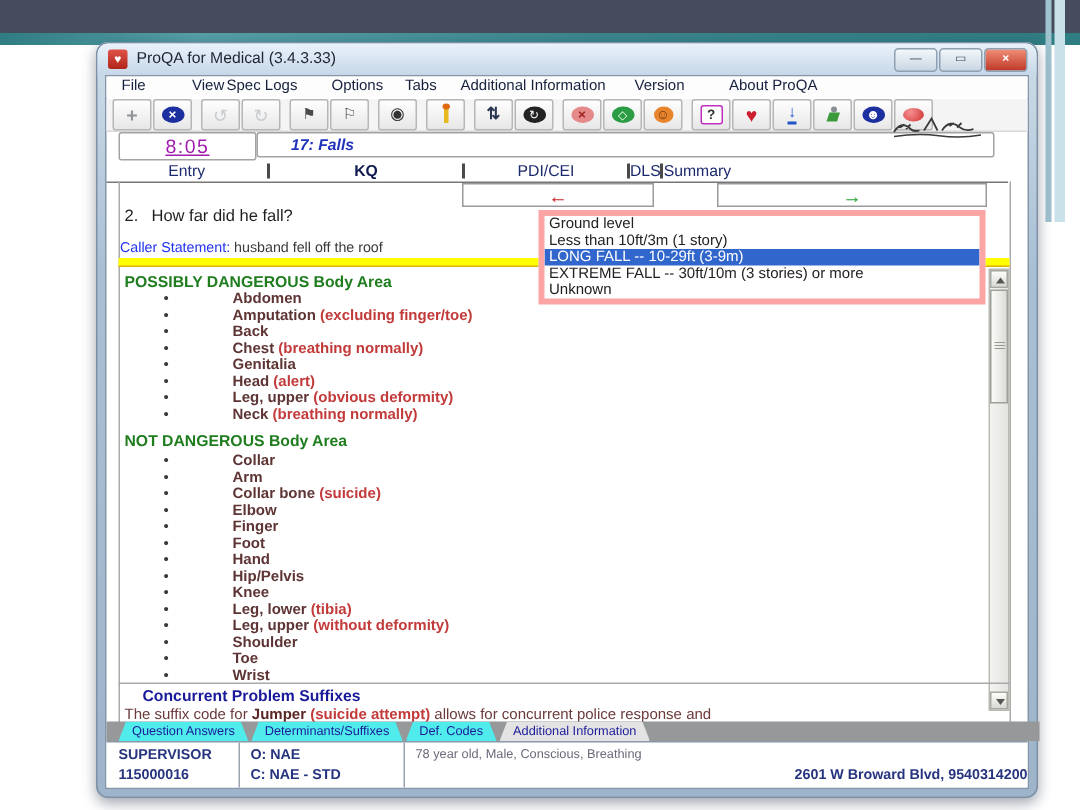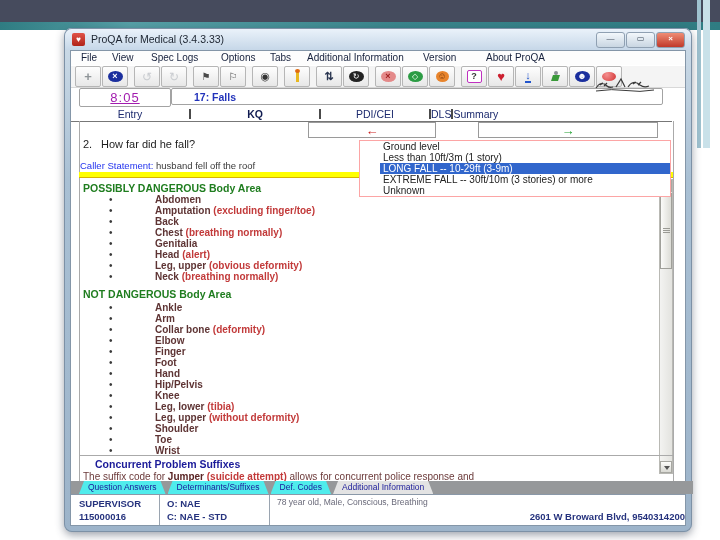"View" .mi:nth-child(2) { left: 41px -> 57px }
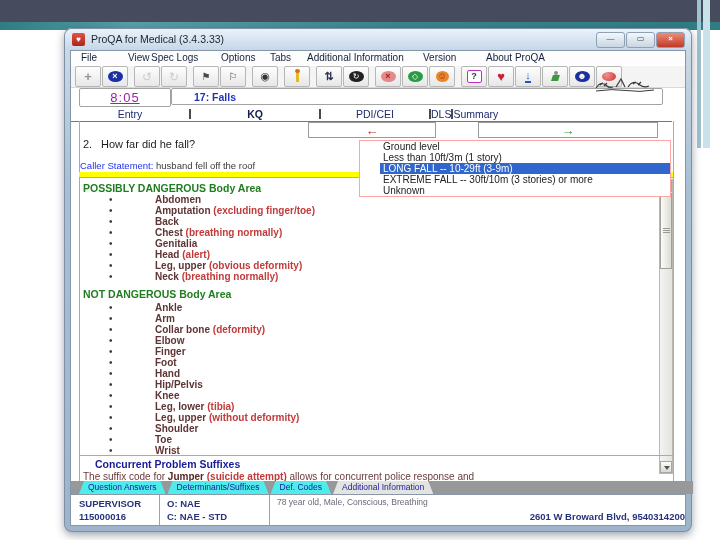"17: Falls" .pcomplaint { font-style: none -> italic }
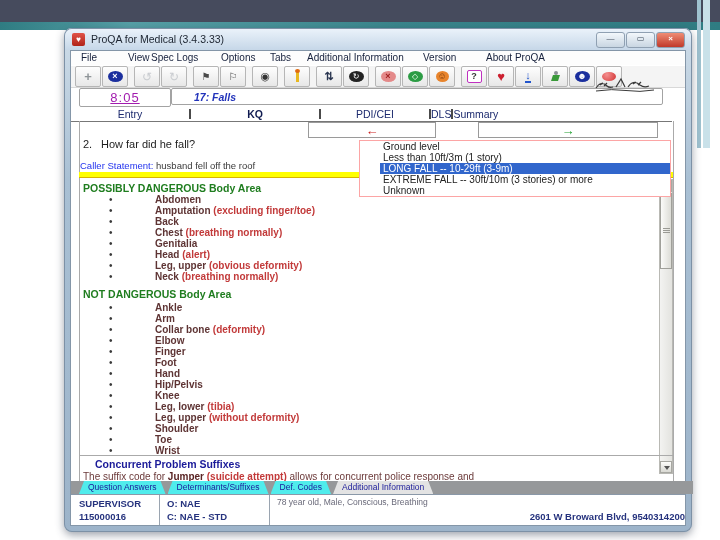"Entry" .mtab:nth-of-type(1) { width: 118px -> 107px }
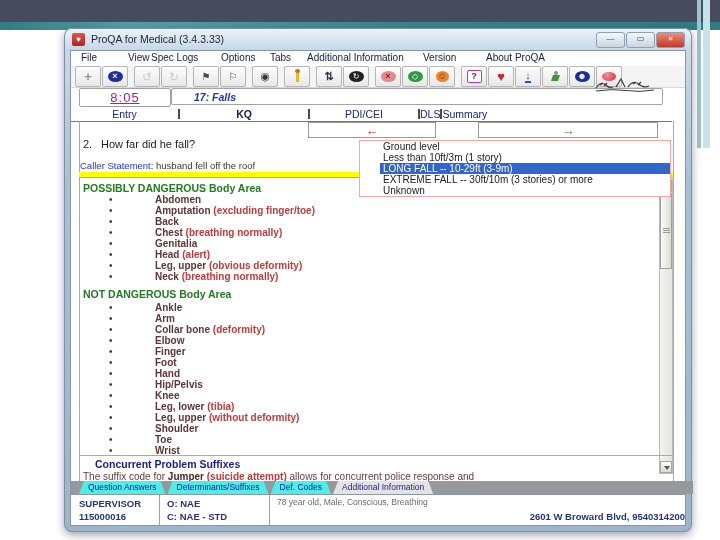"Ground level" .dropdown { border: 1px solid #fca5a5 -> 4px solid #fca5a5; padding-left: 20px -> none }
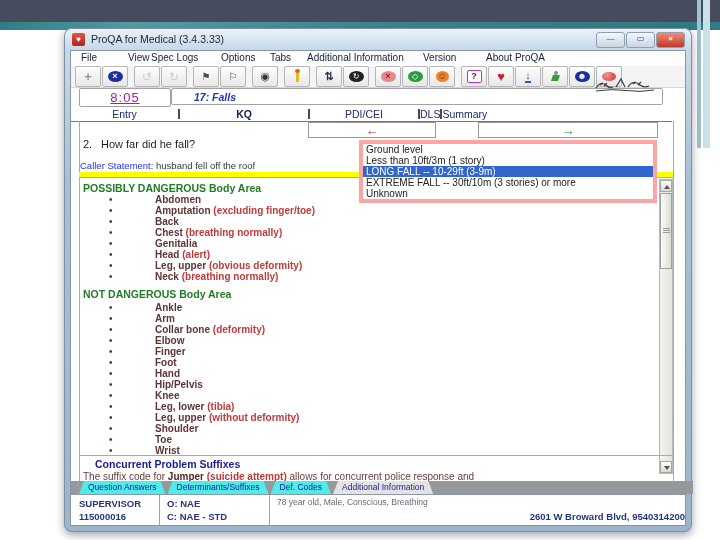"Ankle" span.it { text: Ankle -> Collar }
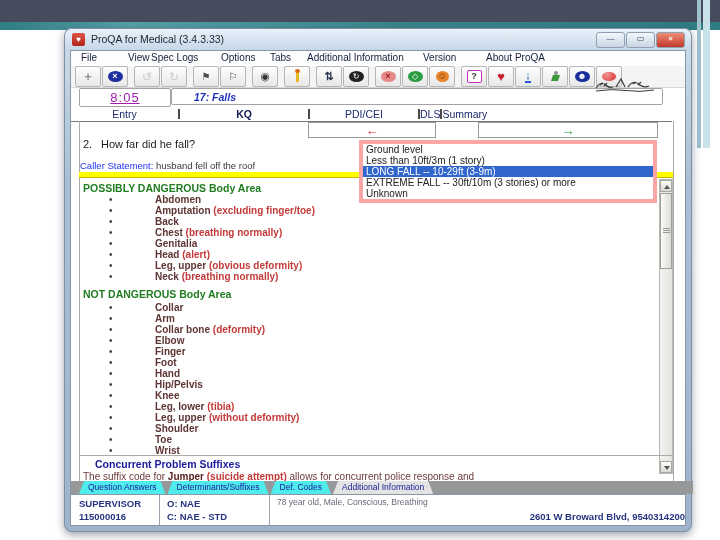"(deformity)" span.ip { text: deformity -> suicide }
